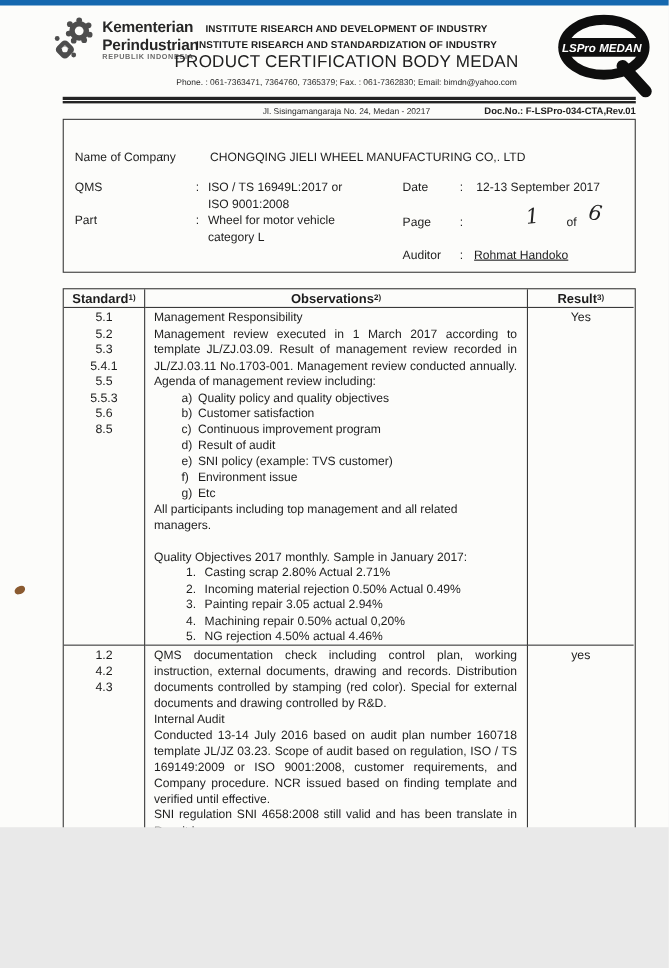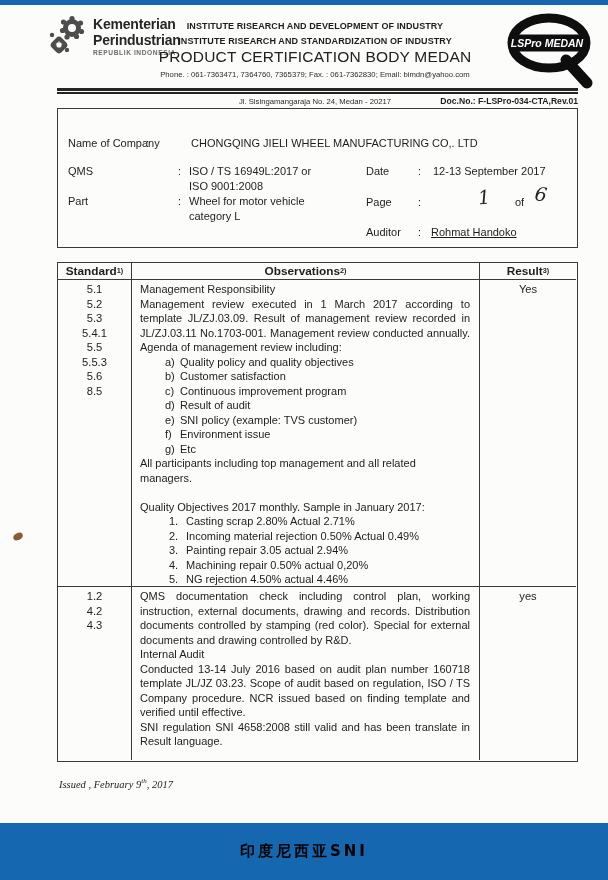"Kementerian" .page { height: 880px -> 752px }
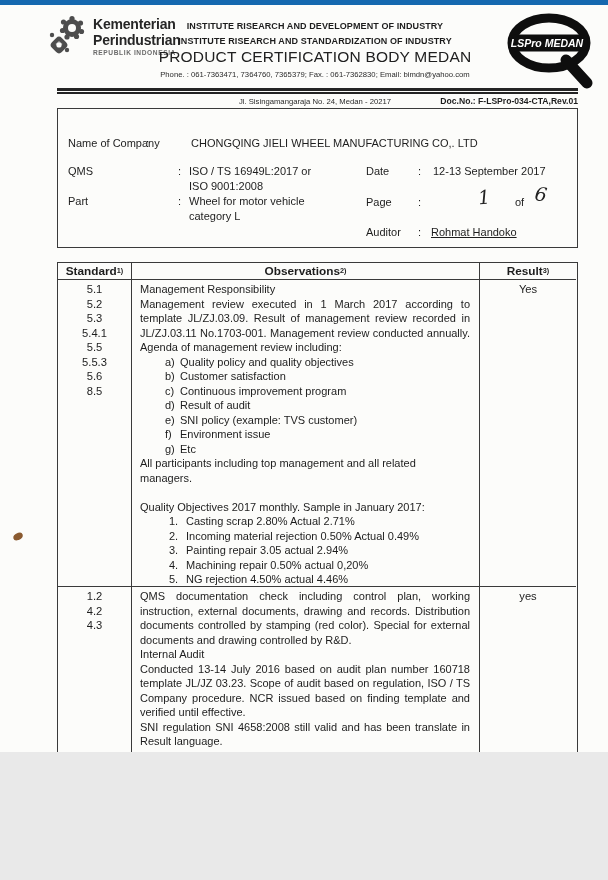"169149:2009 or ISO 9001:2008, customer" div.line { html: none -> <div>169149:2009 or ISO 9001:2008, customer requirements, and</div> }
